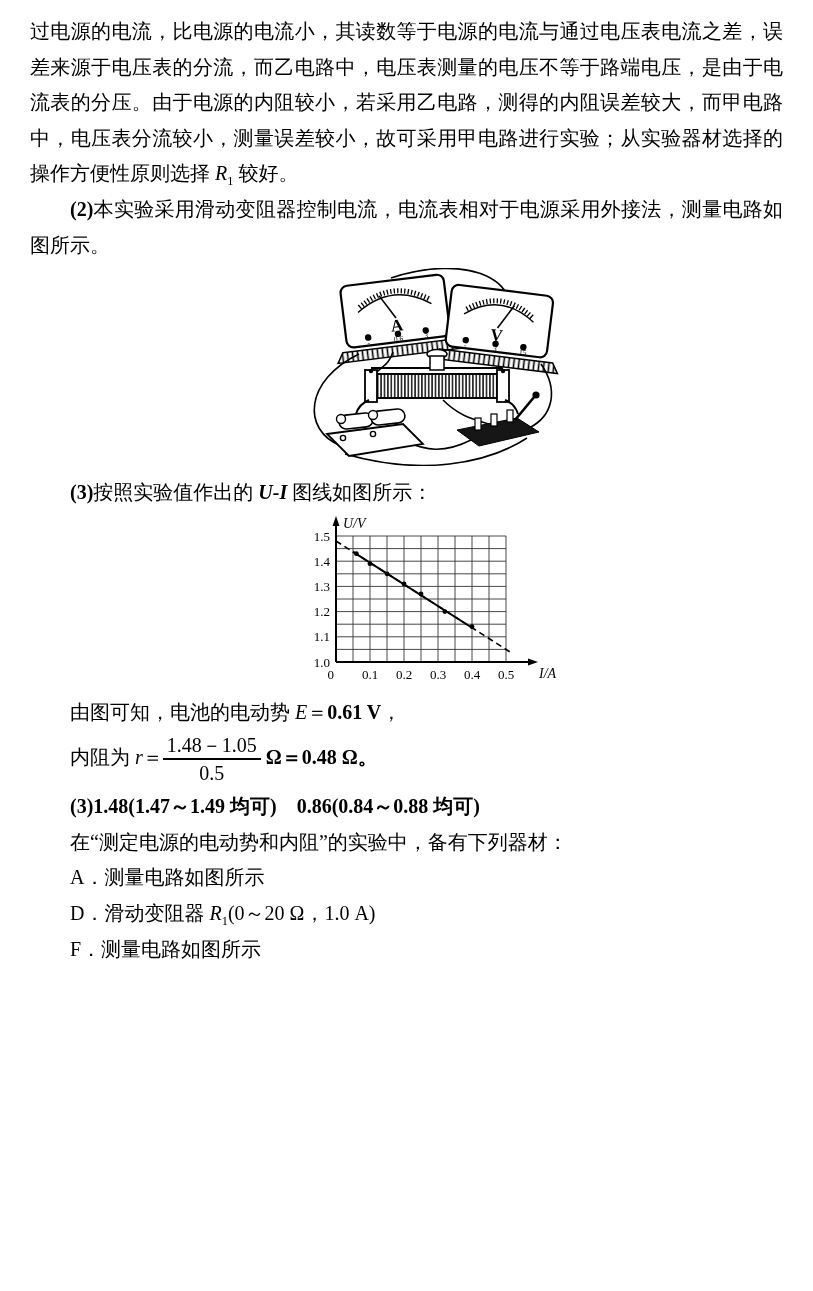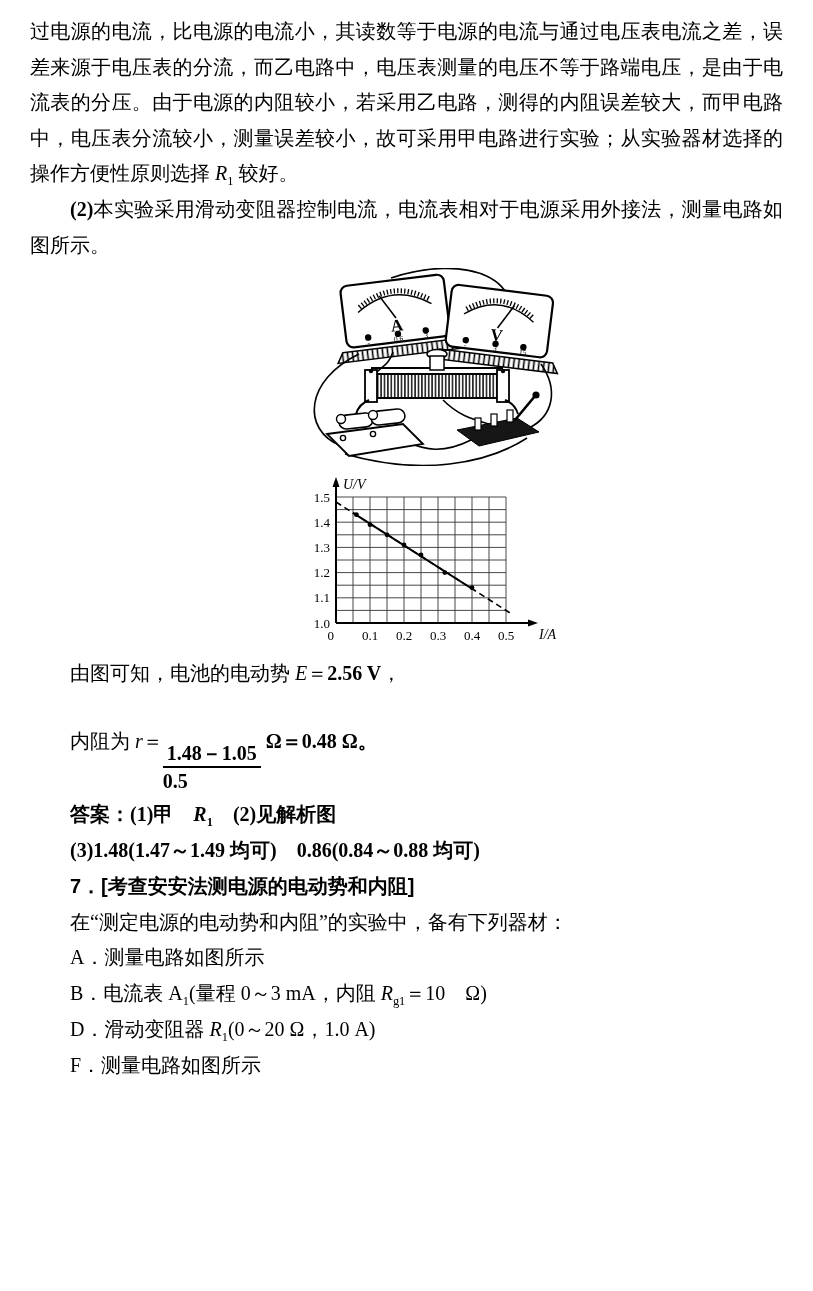"(3)按照实验值作出的 U-I 图线如图所示：" p.indent { html: none -> <p><b>(3)</b>按照实验值作出的 <b><i>U-I</i></b> 图线如图所示：</p> }
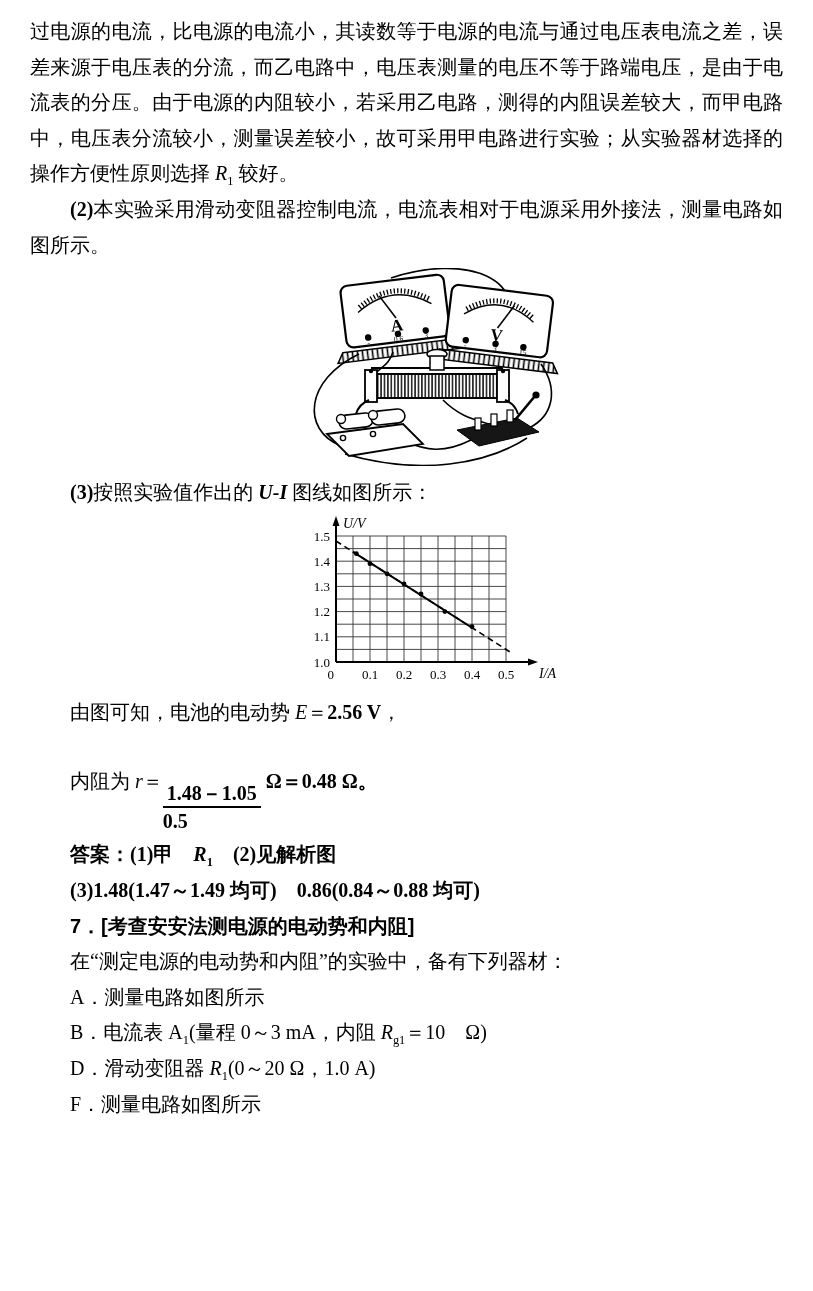"2.56 V" b { text: 2.56 -> 0.61 }
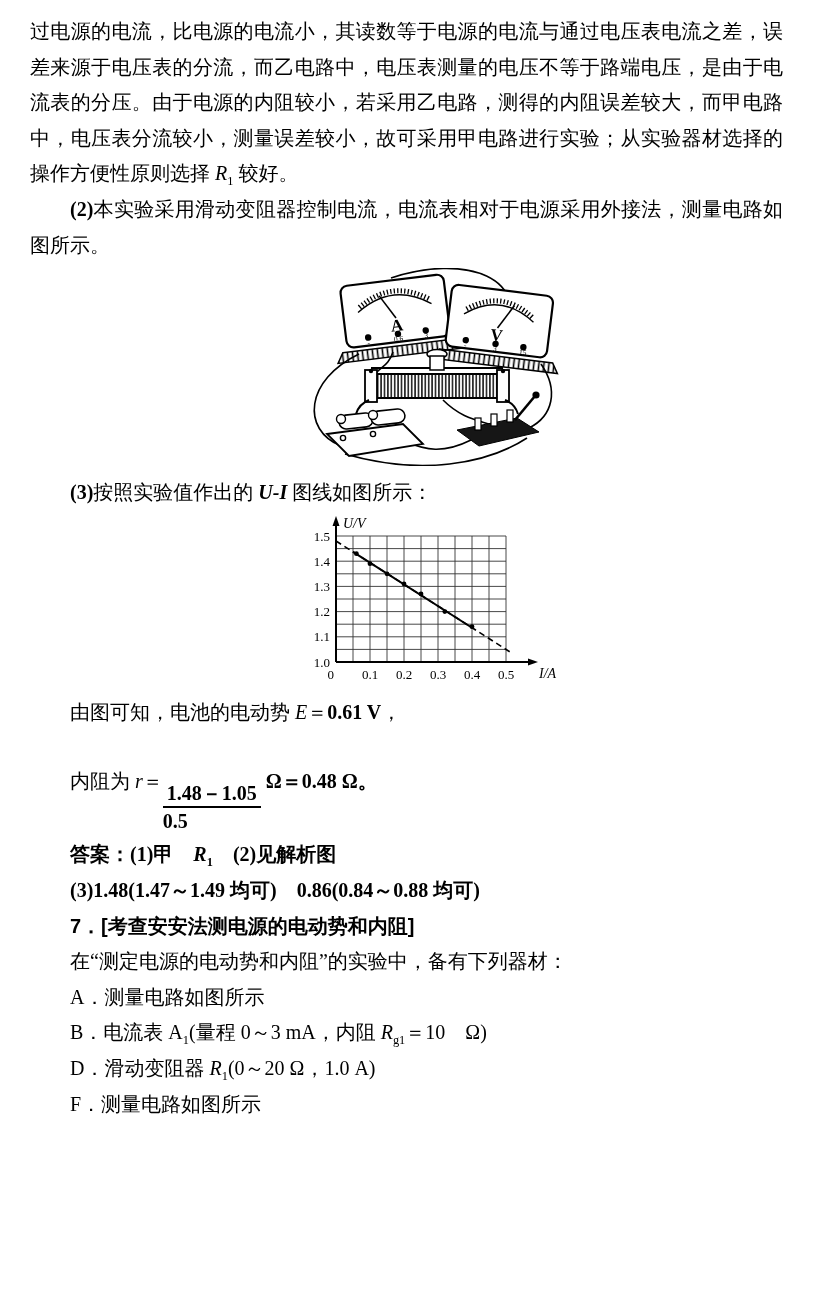"1.48－1.05" .frac { font-weight: bold -> normal; margin-top: 48px -> none; text-align: left -> center }
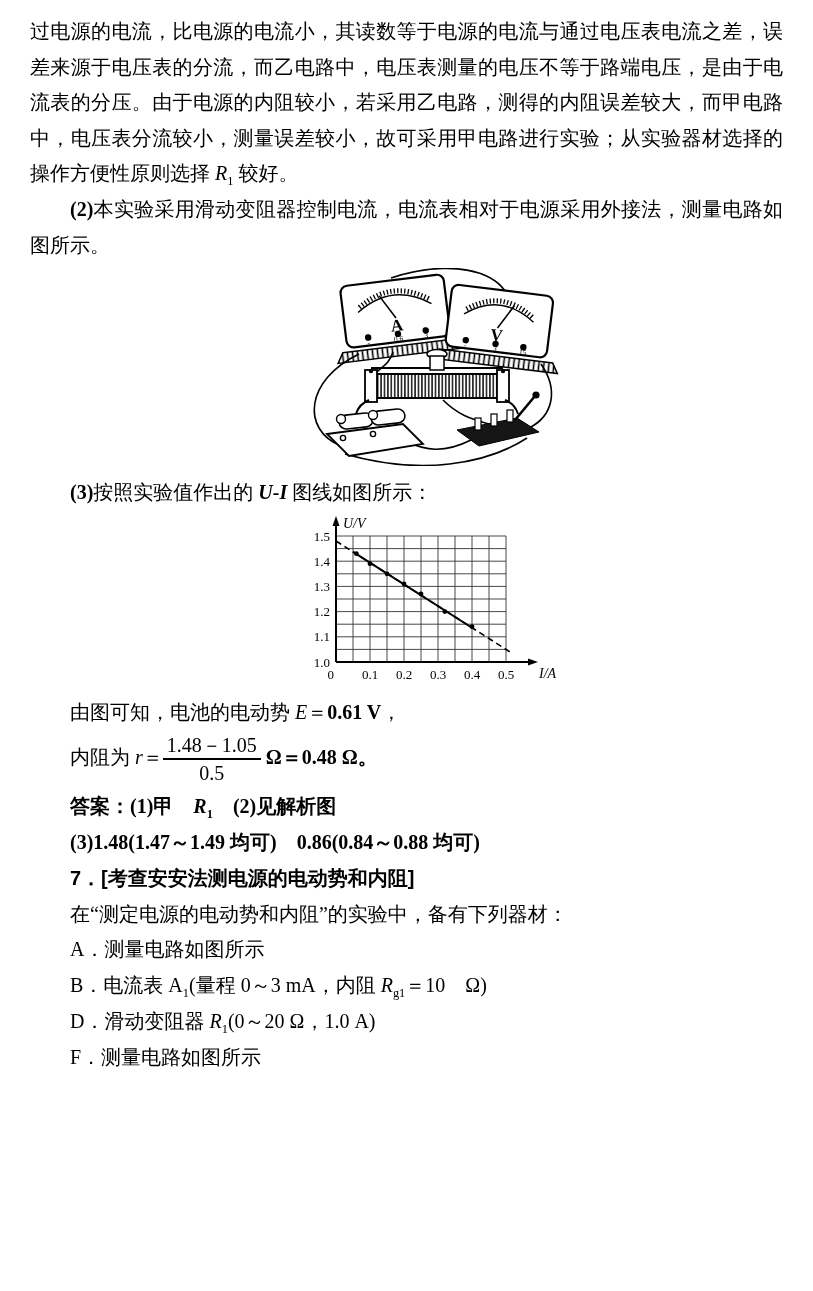"答案：(1)甲 R1 (2)见解析图" p.indent { html: <p><span>答案：</span><span>(1)甲 <i>R</i><sub>1</sub> (2)见解析图</span></p> -> none }
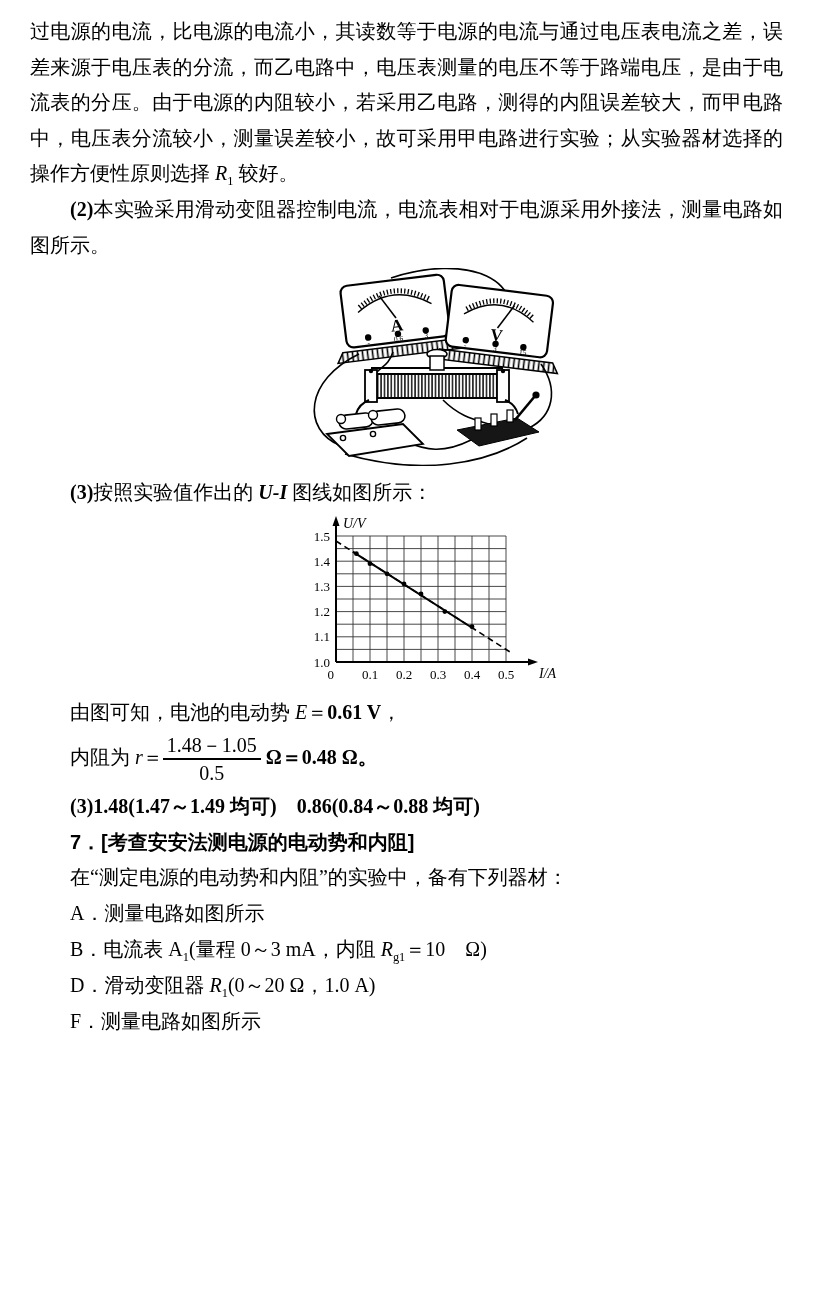"7．[考查安安法测电源的电动势和内阻]" p.indent { html: <p>7．[考查安安法测电源的电动势和内阻]</p> -> none }
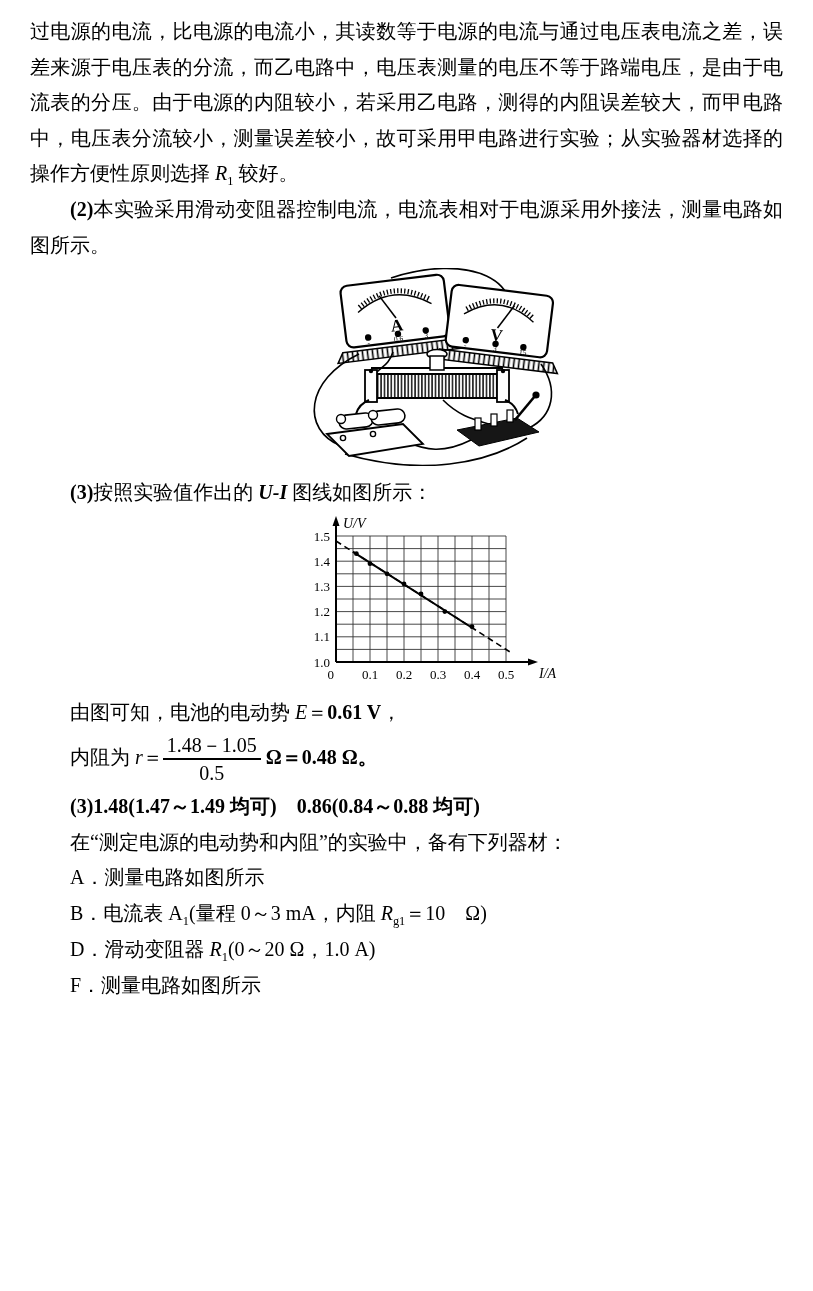"B．电流表 A1(量程 0～3 mA，内阻 Rg1＝10" p.indent { html: <p>B．电流表 A<sub>1</sub>(量程 0～3 mA，内阻 <i>R</i><sub>g1</sub>＝10 Ω)</p> -> none }
